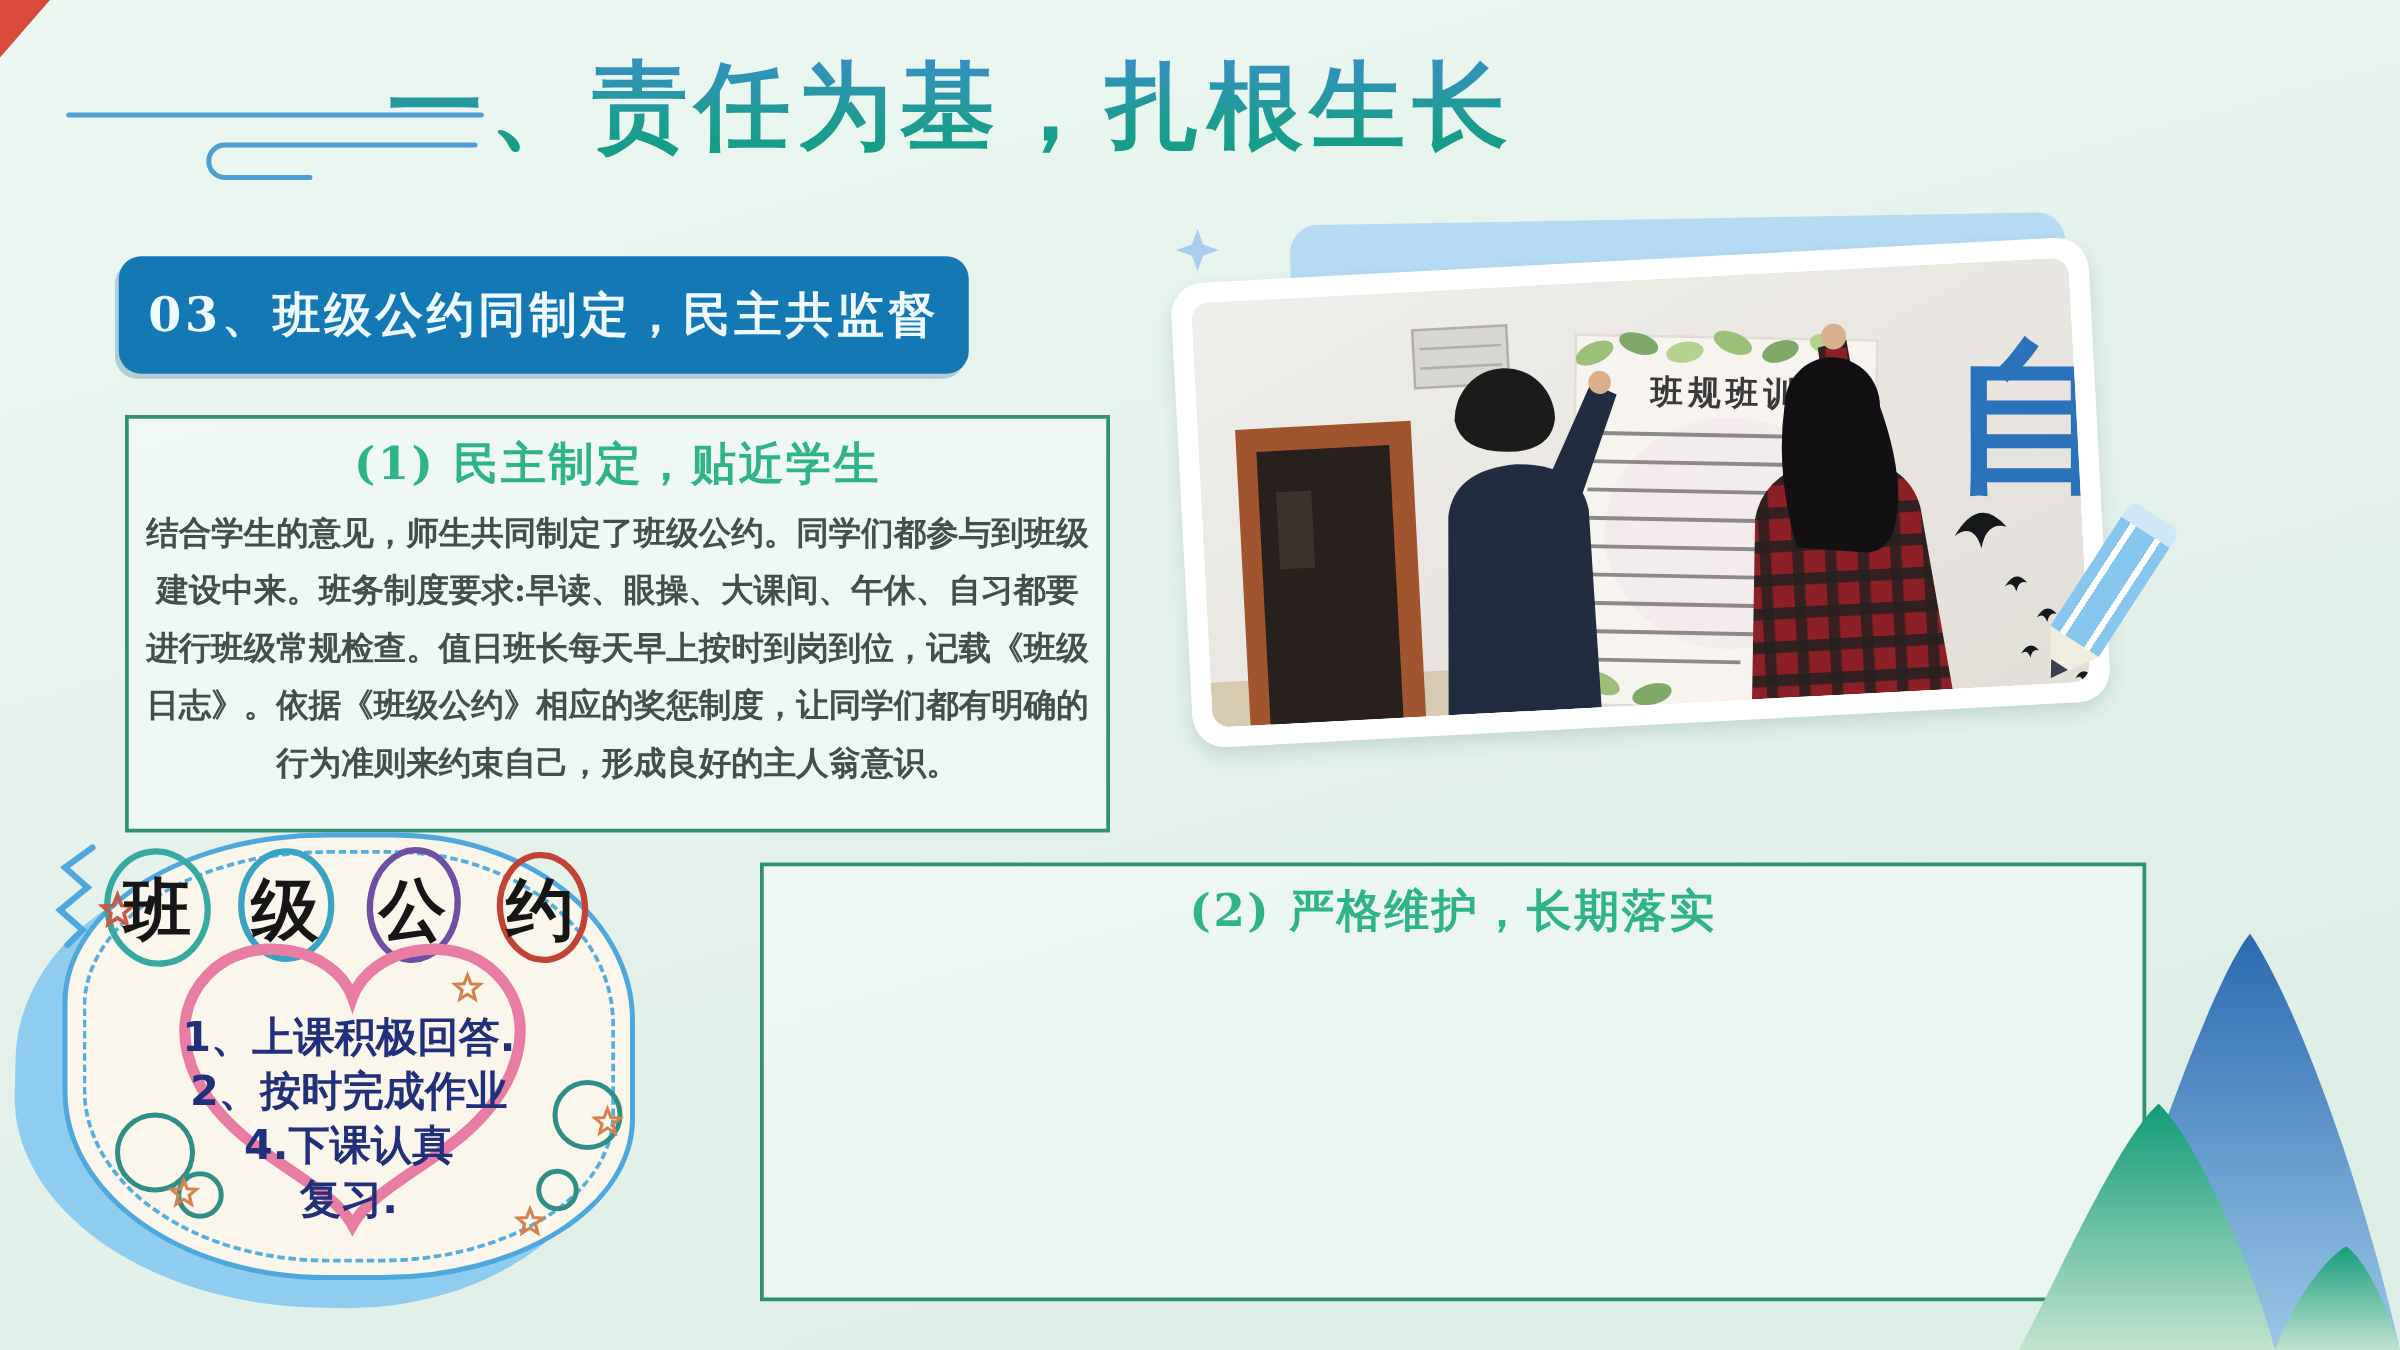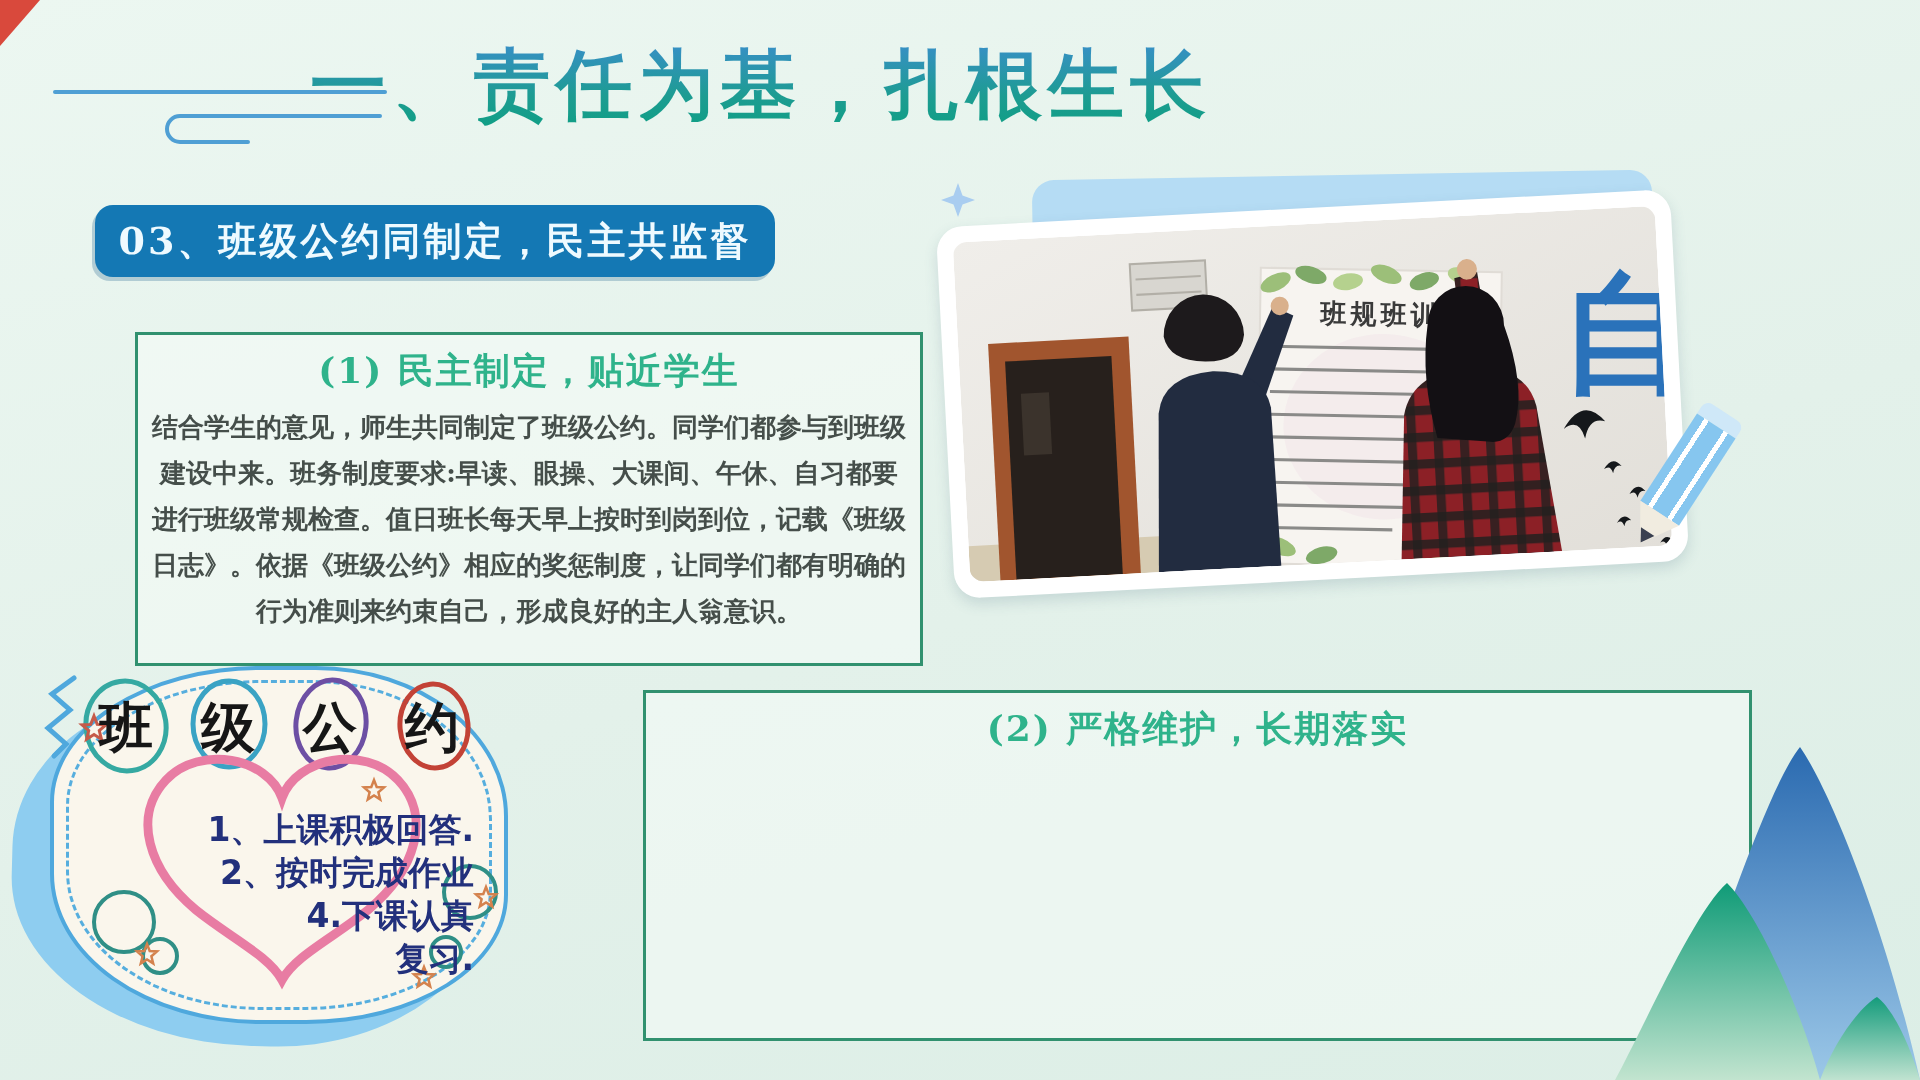"03、班级公约同制定，民主共监督" .section-badge { height: 72px -> 94px }
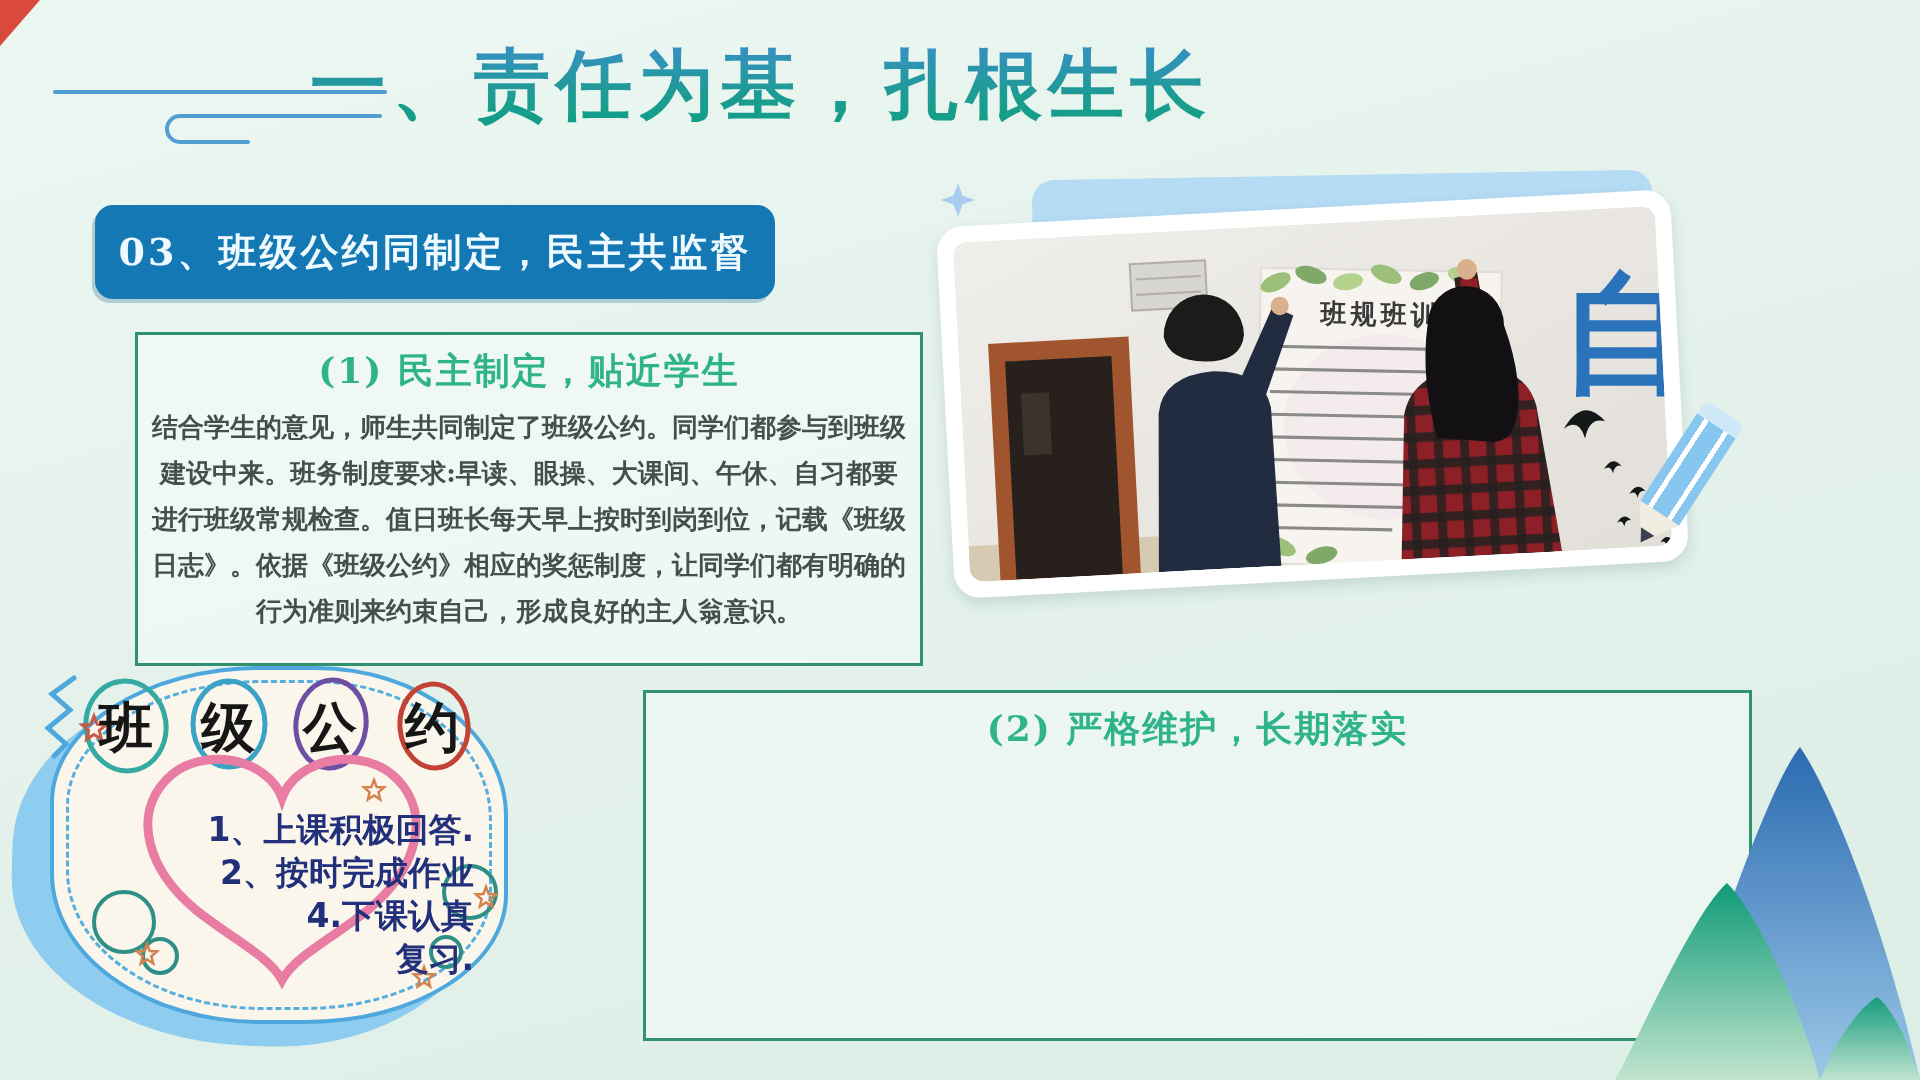"(1) 民主制定，贴近学生" .rules-box { margin-left: 35px -> none }
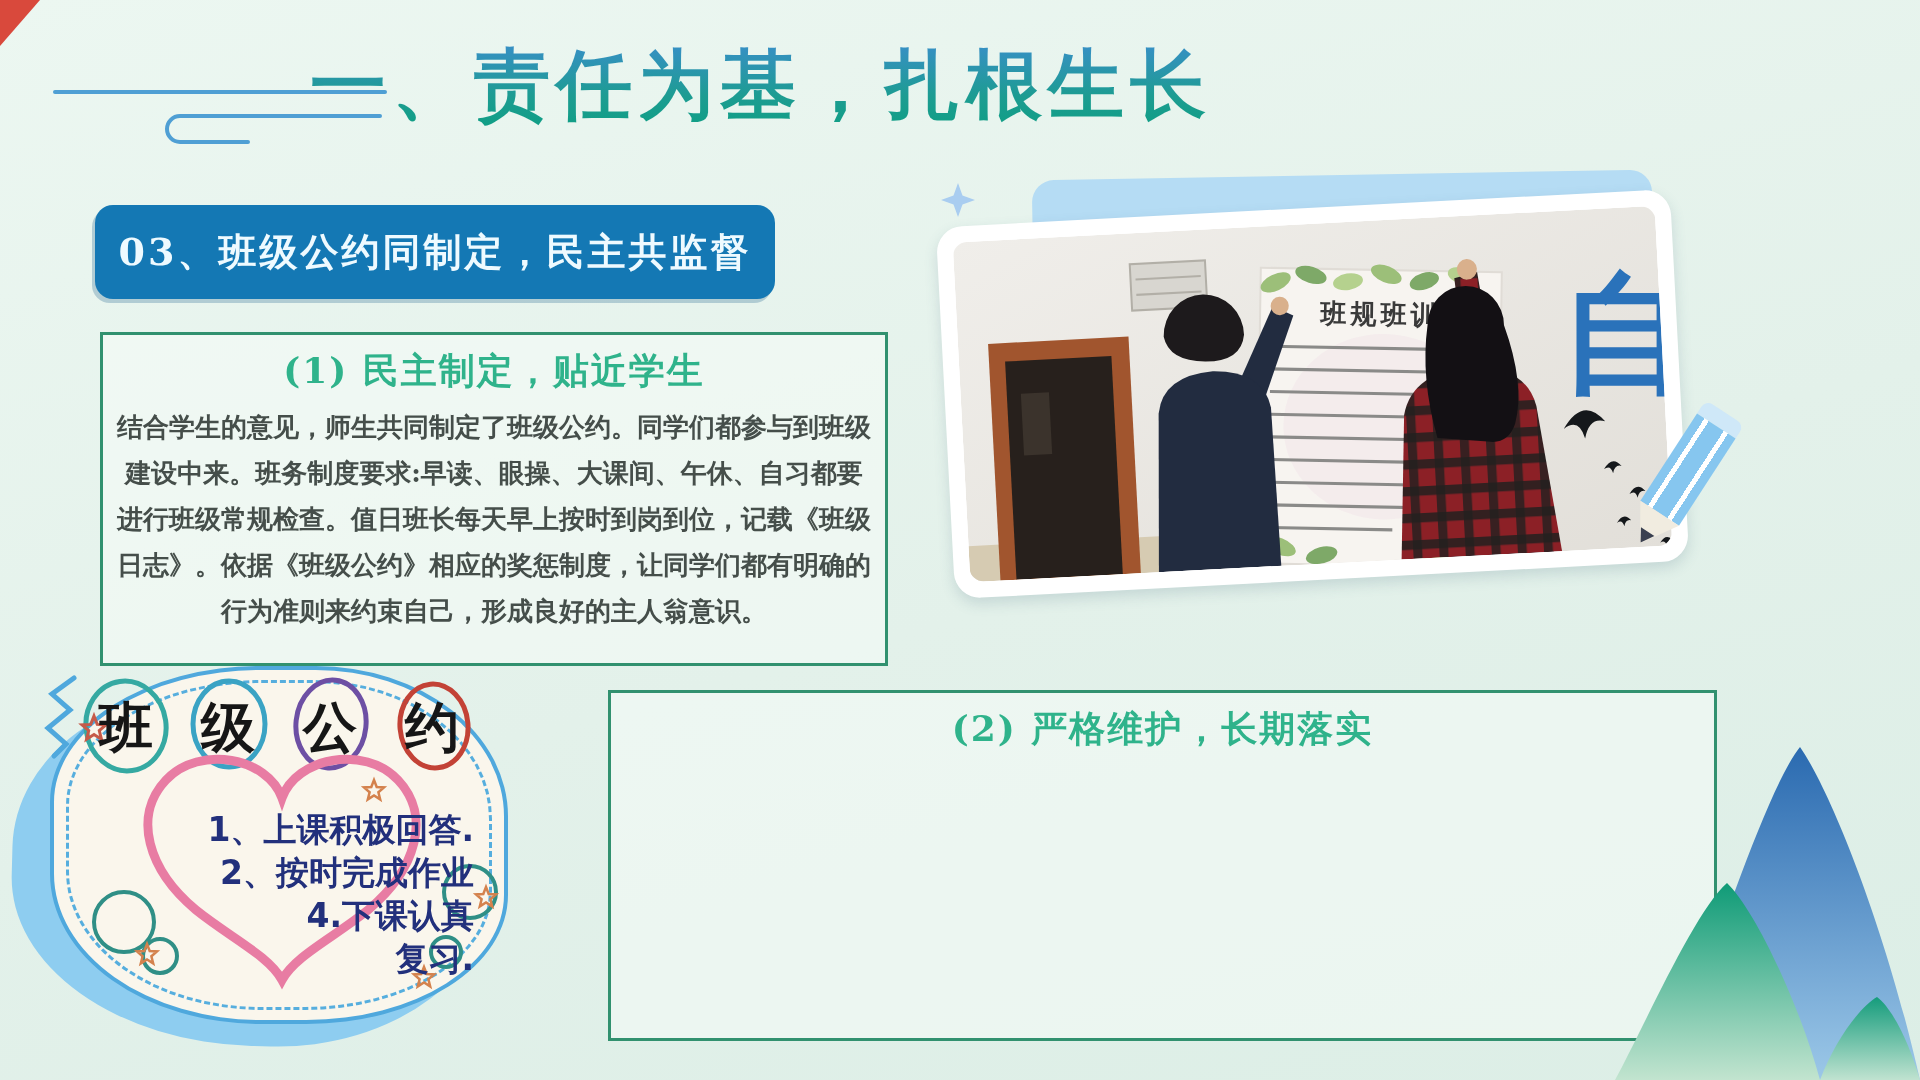"1、上课积极回答." .bubble-rules { text-align: right -> center }
